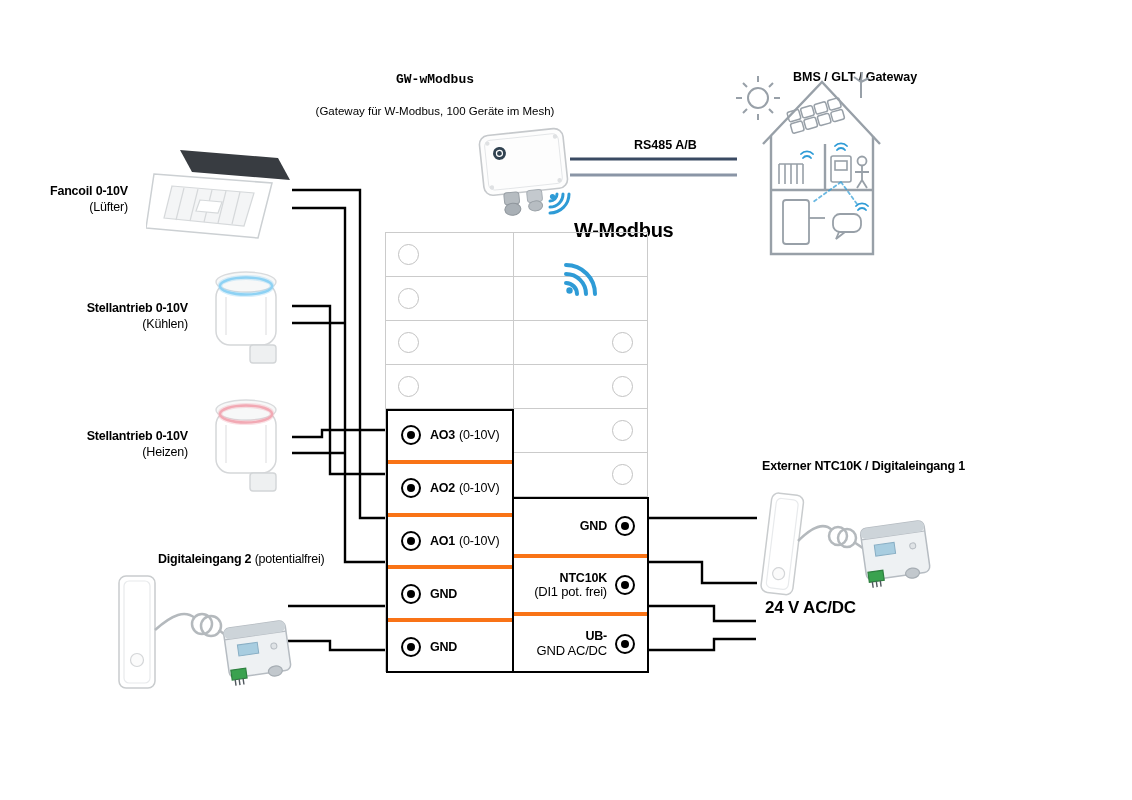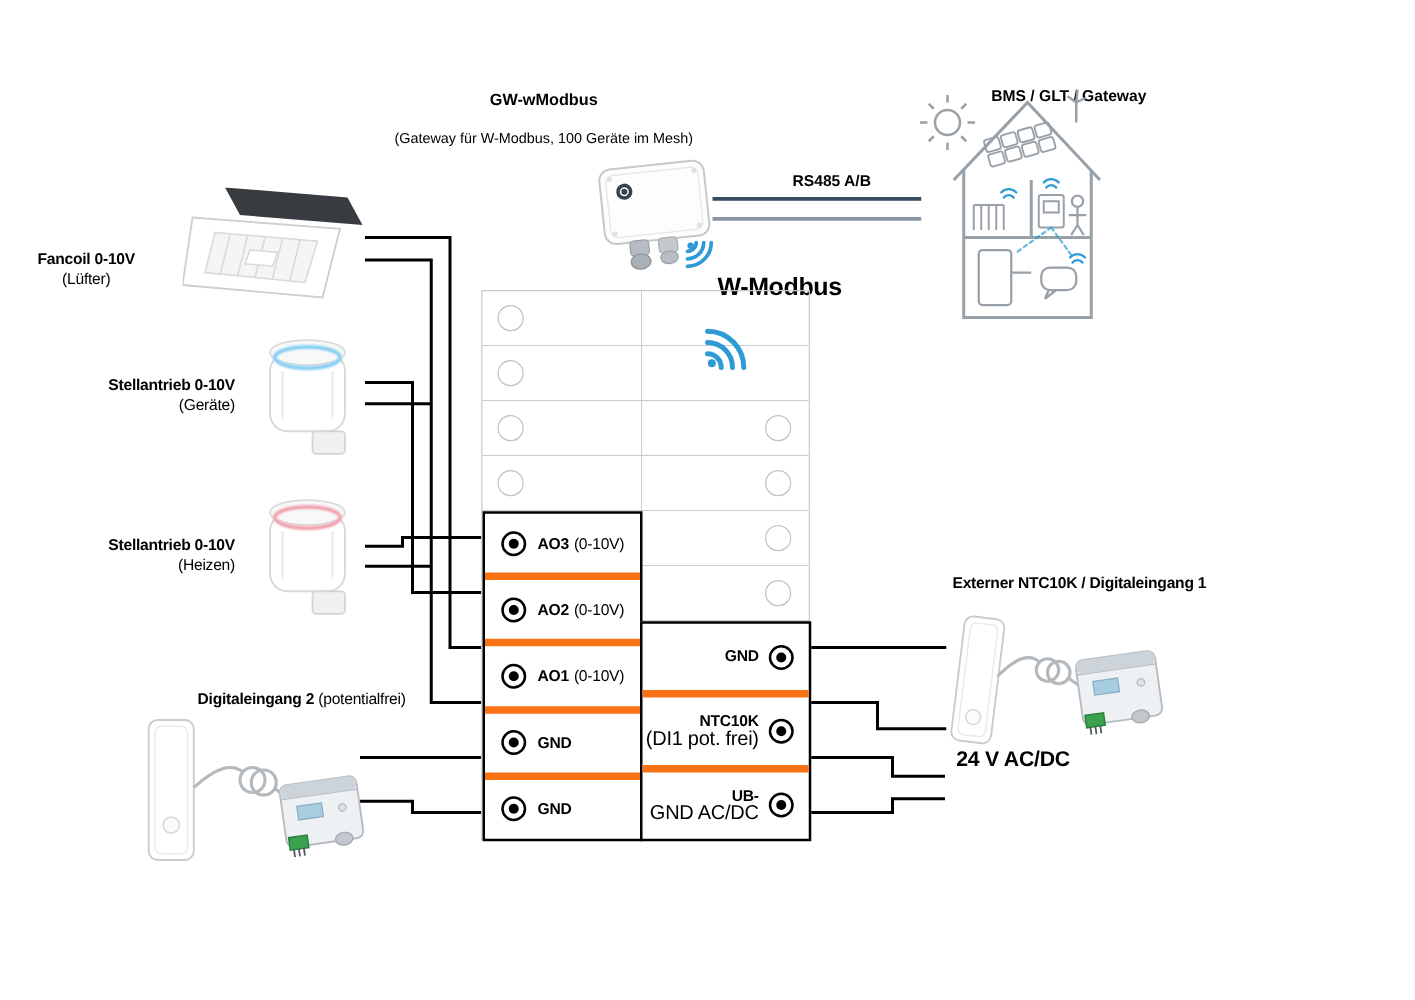"GW-wModbus" .h-title { font-family: none -> Liberation Mono, monospace }
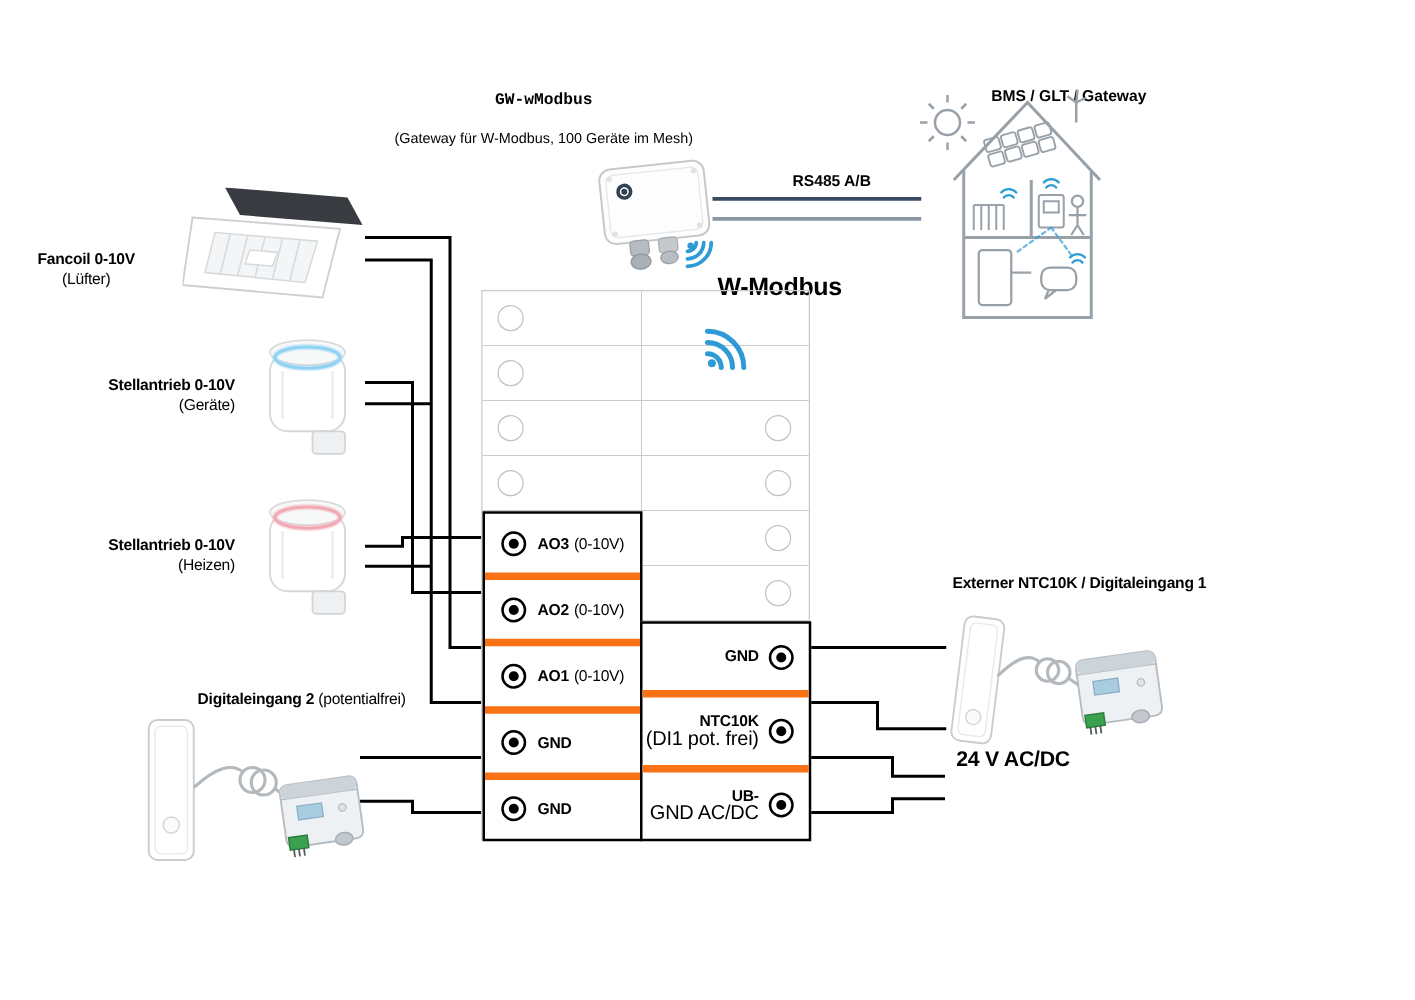"Fancoil 0-10V" div.abs { text-align: center -> none; top: 199px -> 183px }
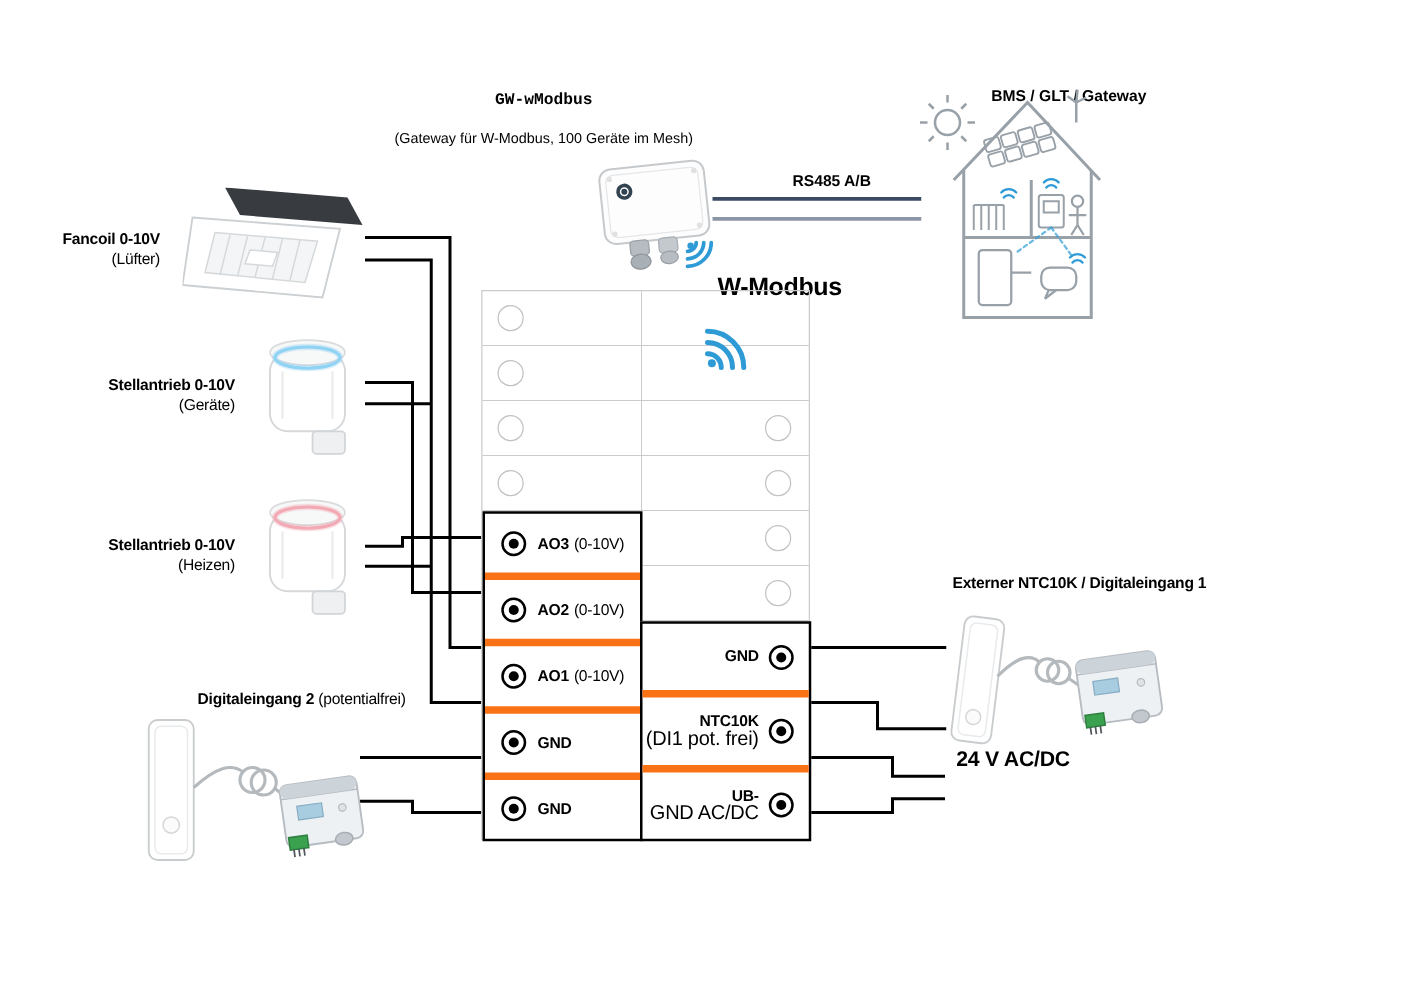"(Geräte)" span.sb { text: Geräte -> Kühlen }
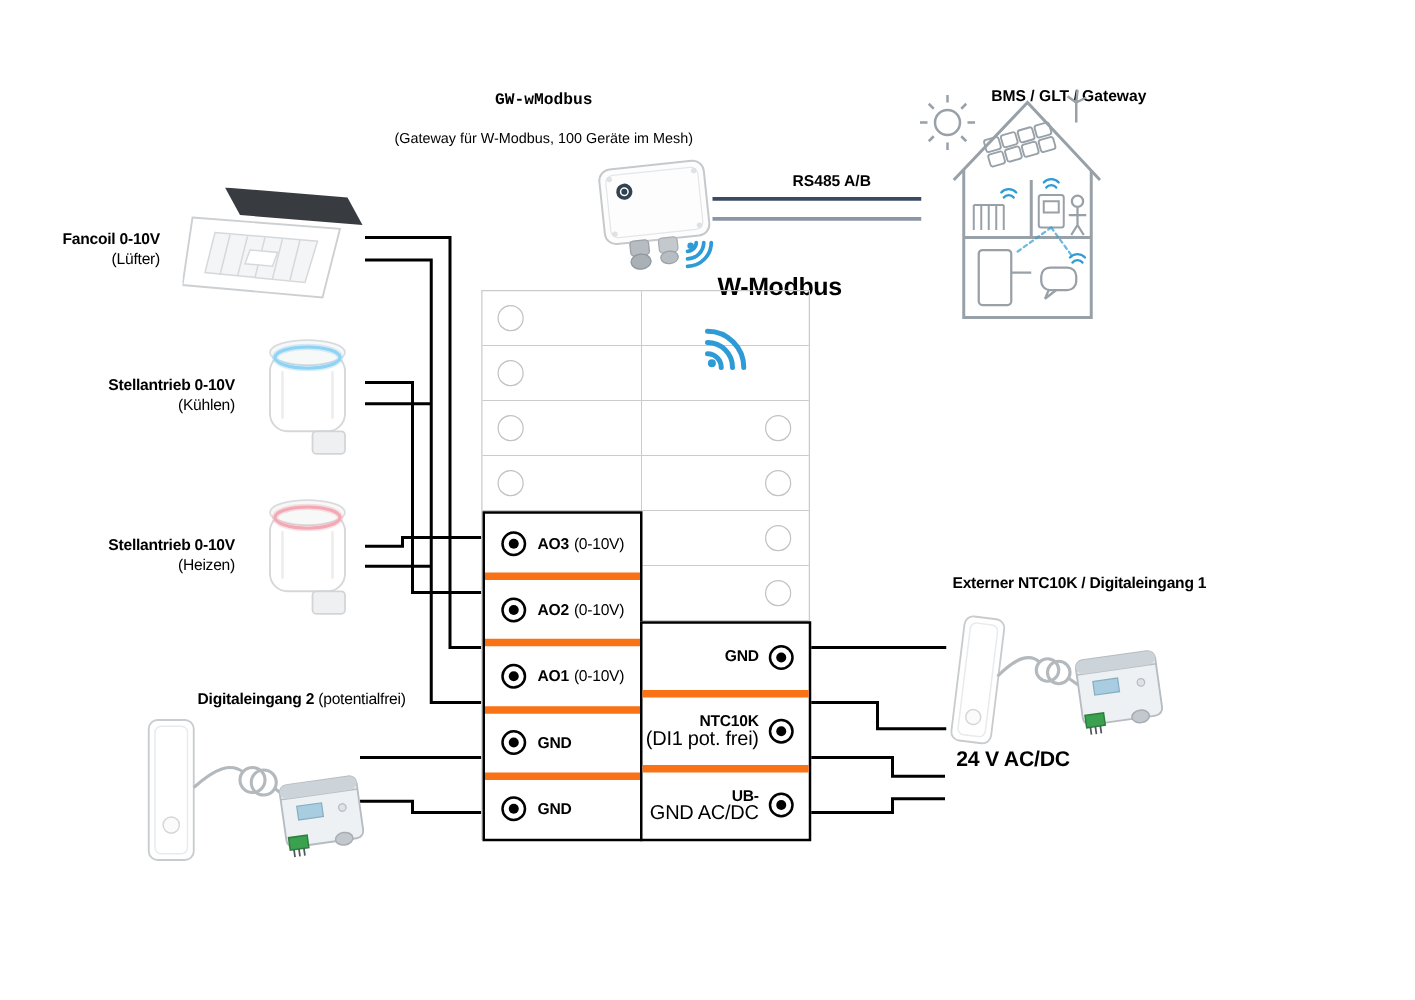"AO3 (0-10V)" .t-row { border-bottom: 6px solid #f97316 -> 4px solid #f97316 }
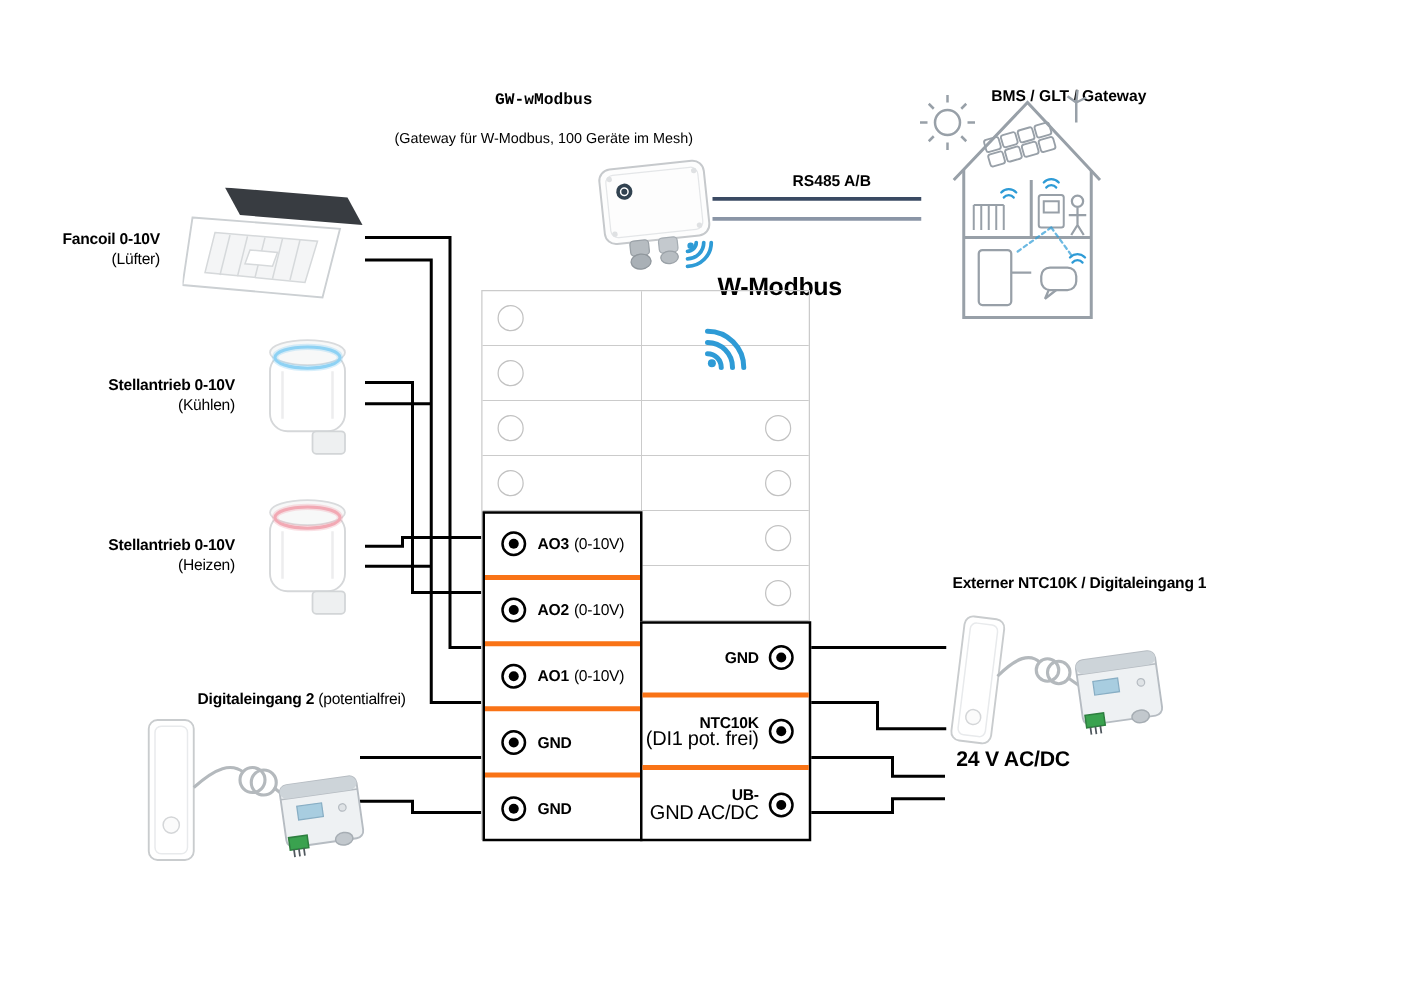"(DI1 pot. frei)" .rlbl .l2 { font-size: 16px -> 13px }
